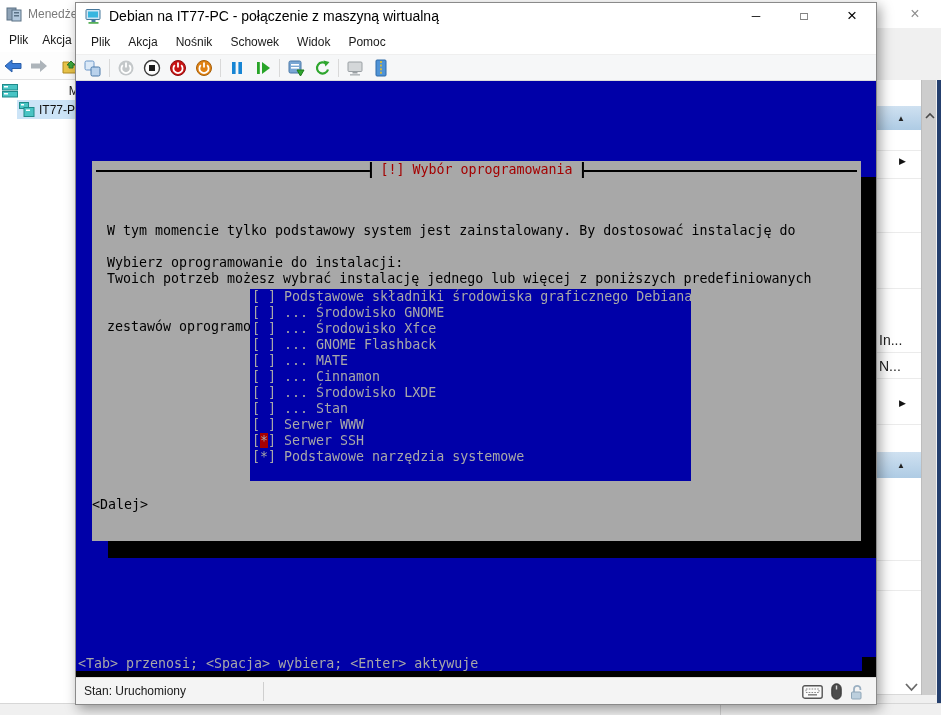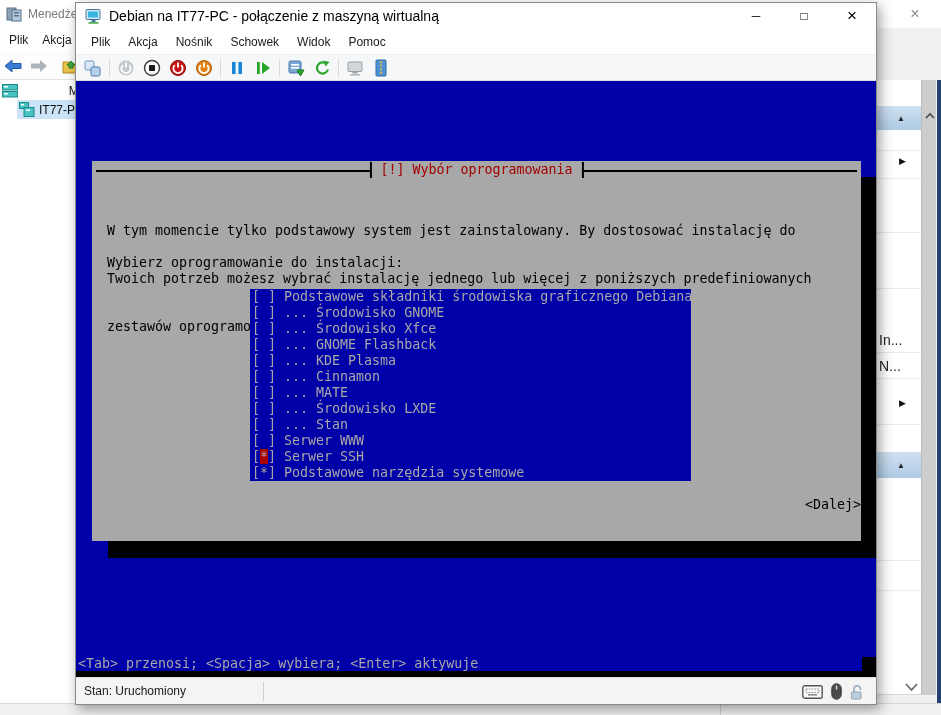"[ ] ... KDE Plasma" div.sw-row { html: <div>[<span> </span>]<span> ... KDE Plasma</span></div> -> none }
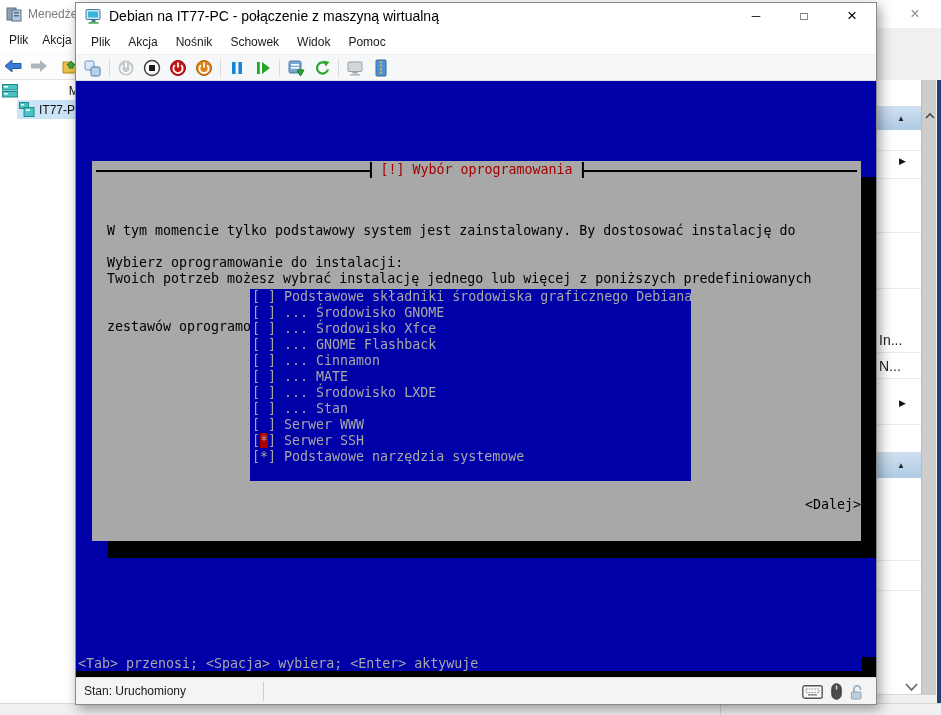"[ ] ... Cinnamon" div.sw-row { order: before "[ ] ... MATE" -> after "[ ] ... MATE" }
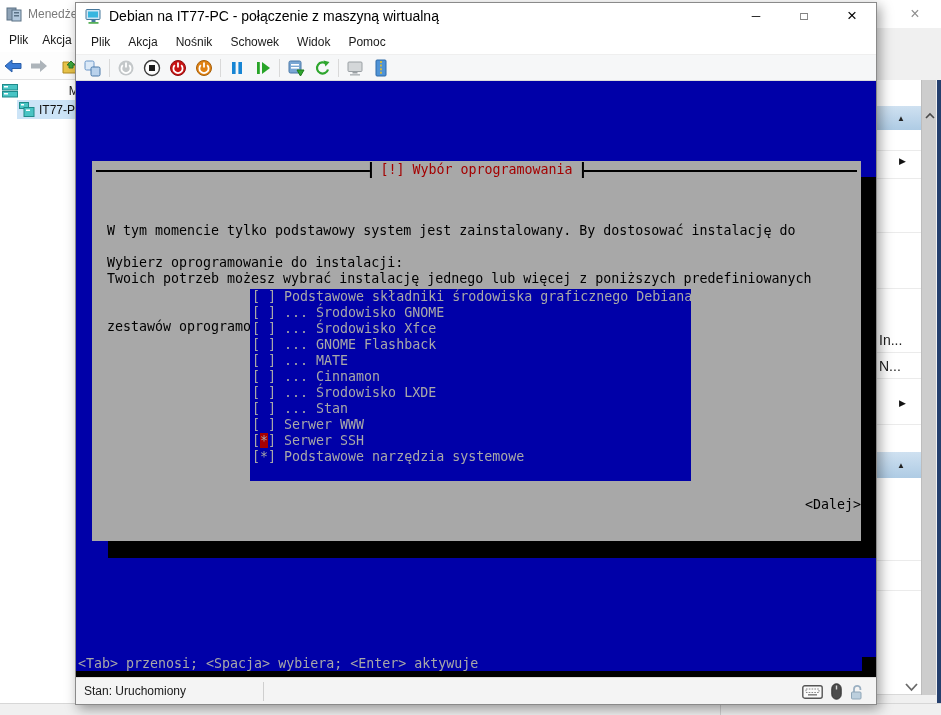"<Dalej>" .dlg-btnrow { text-align: right -> left }
